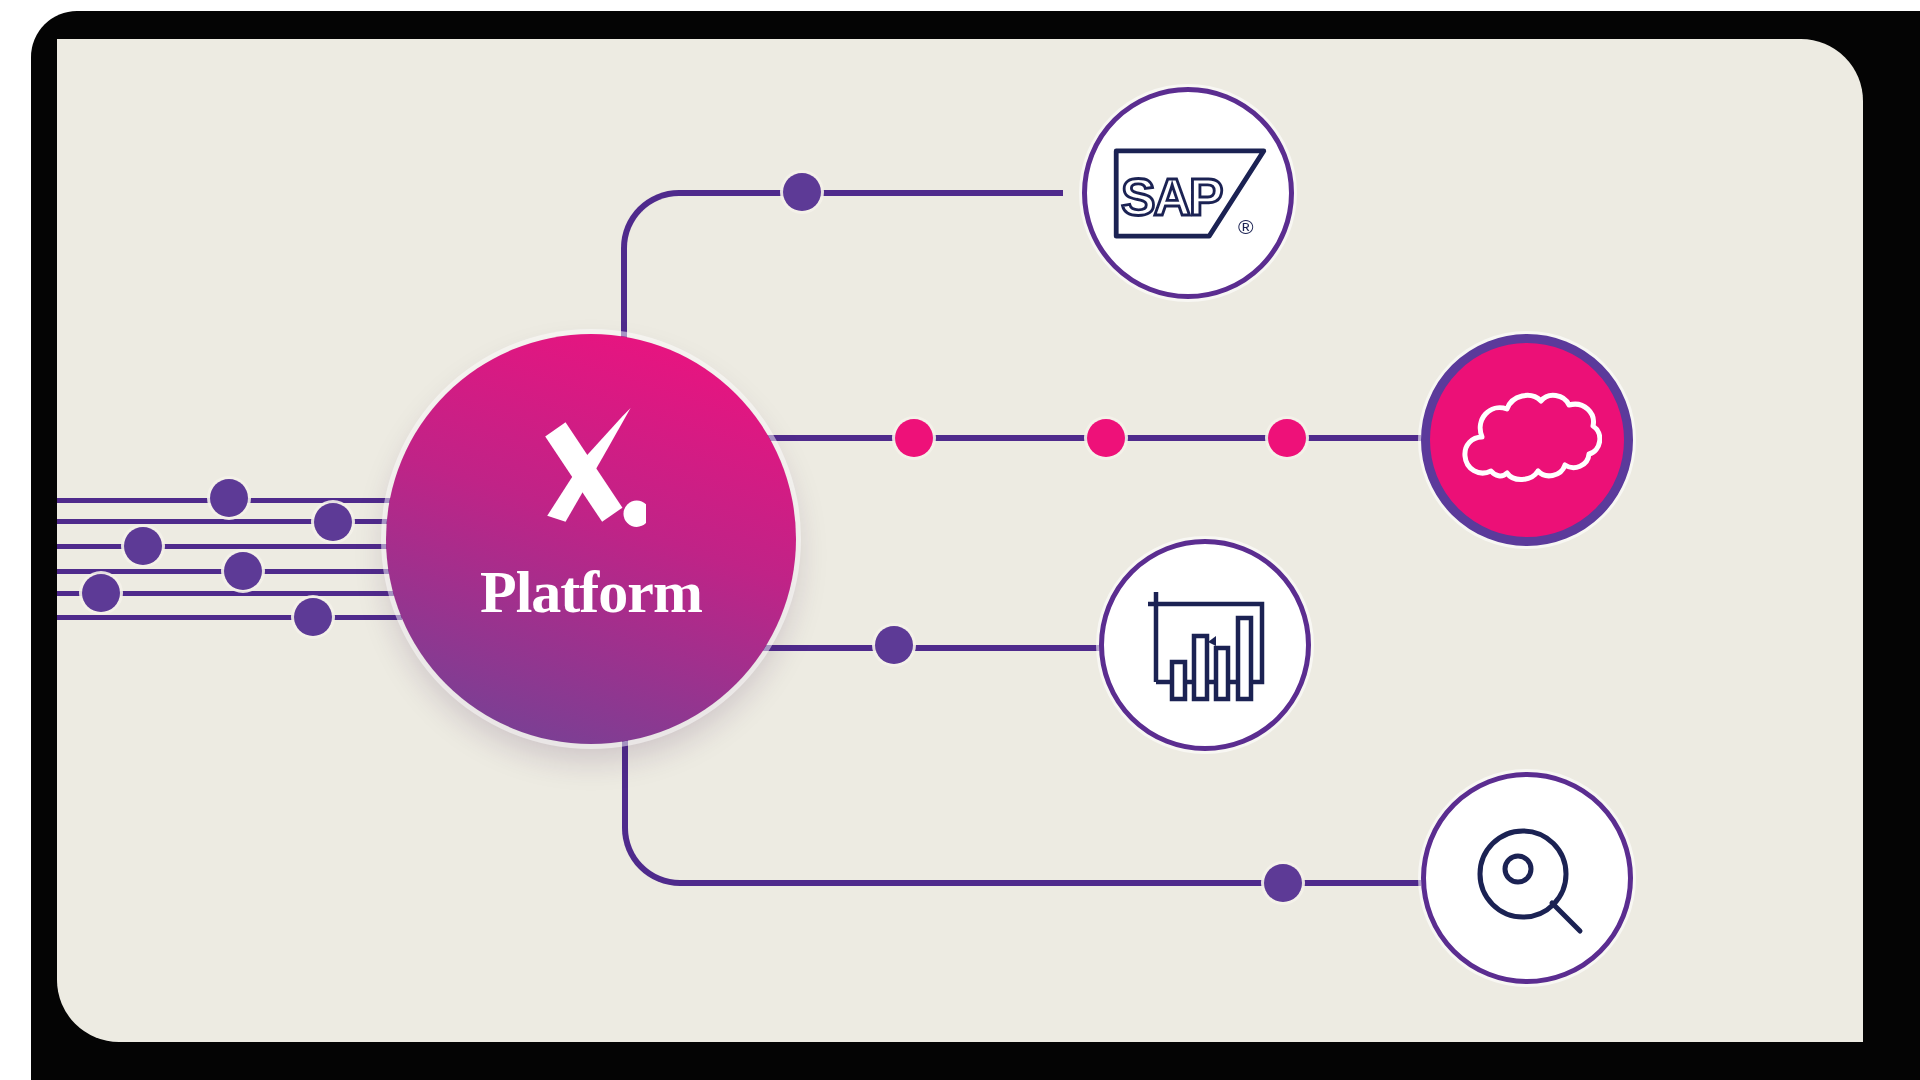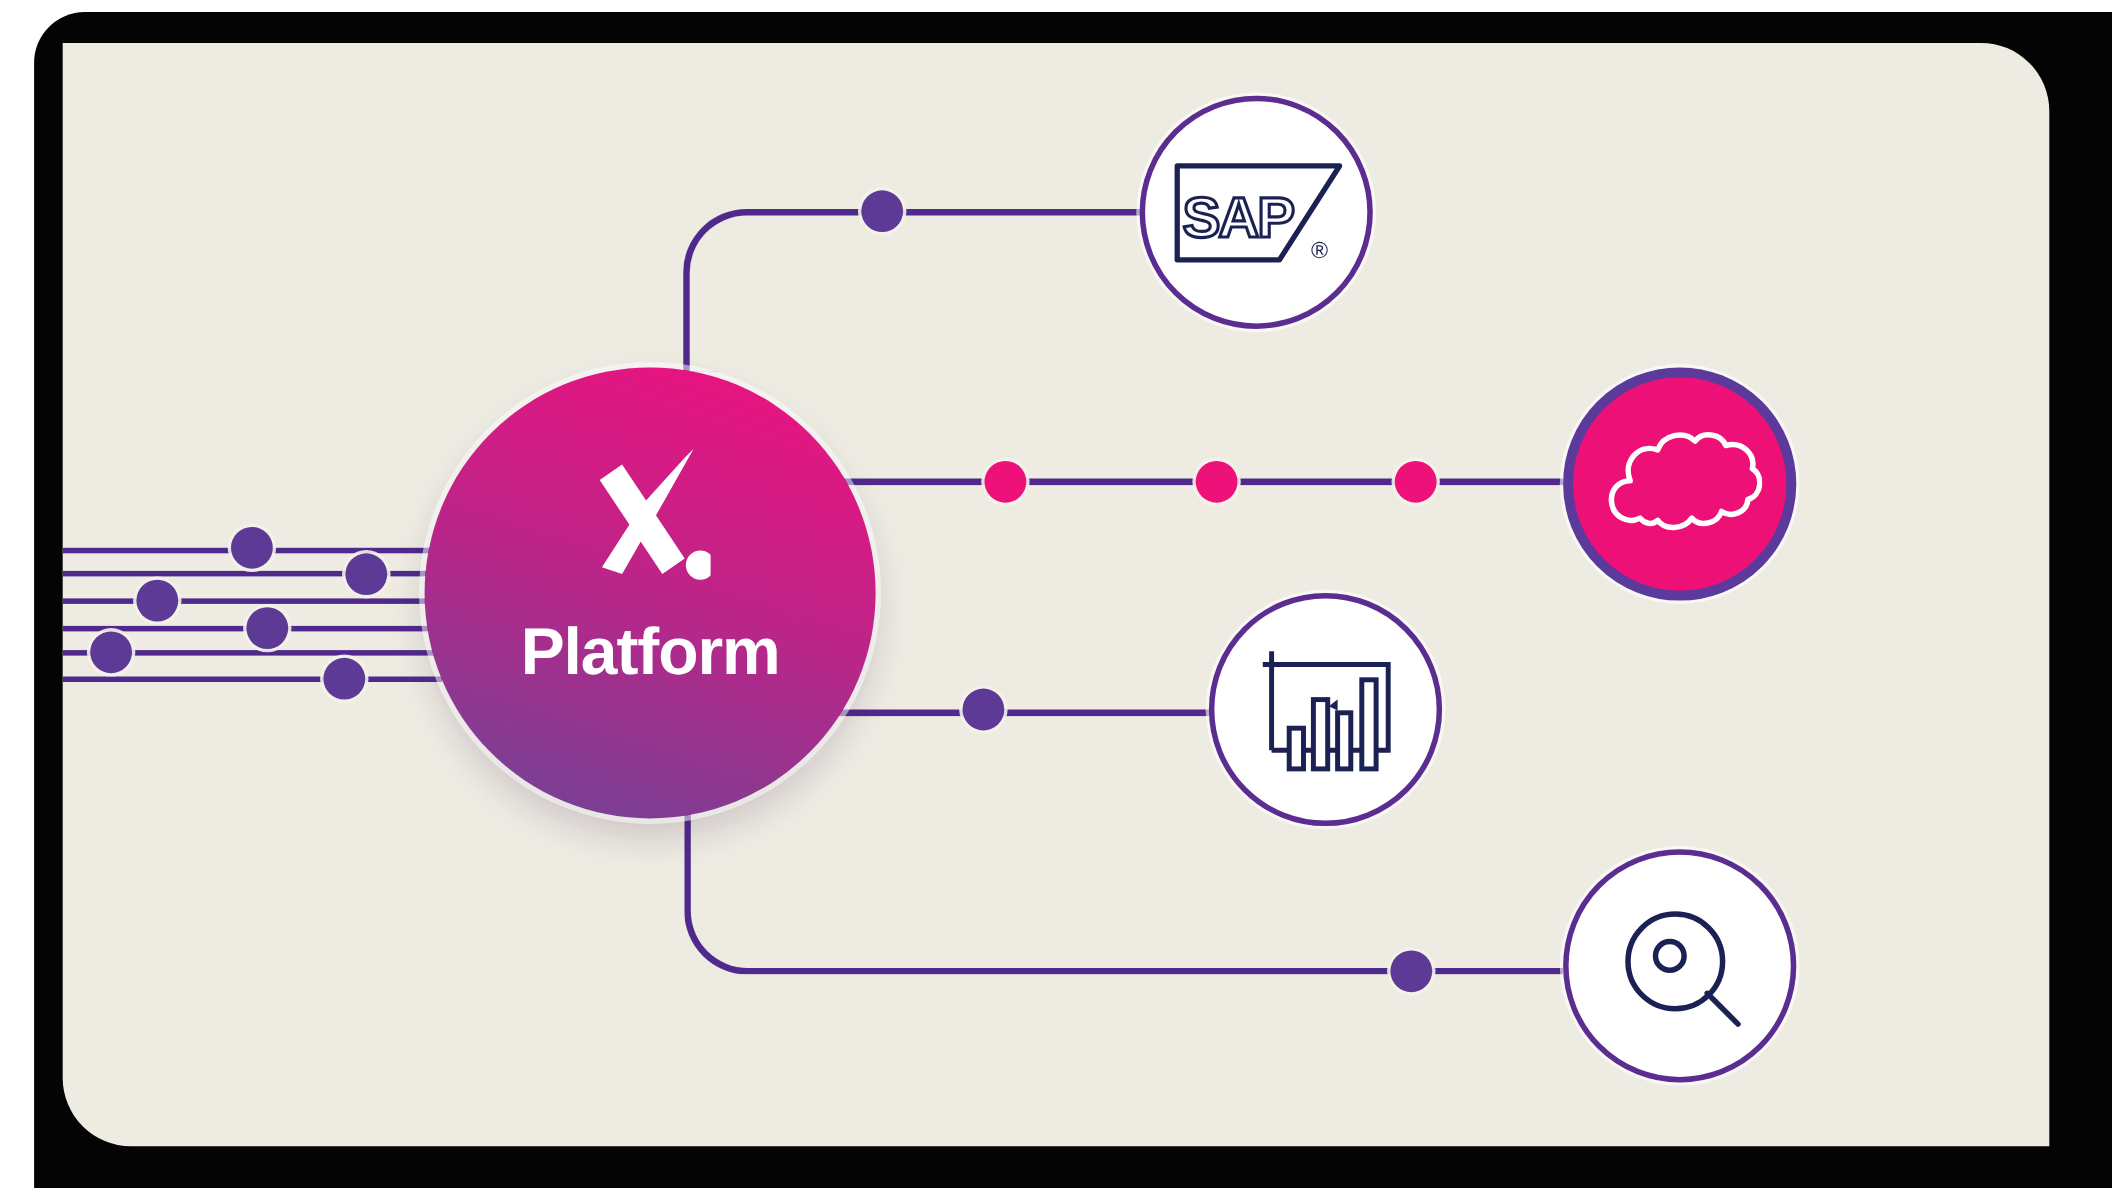"SAP" div.node { left: 1036px -> 1082px }
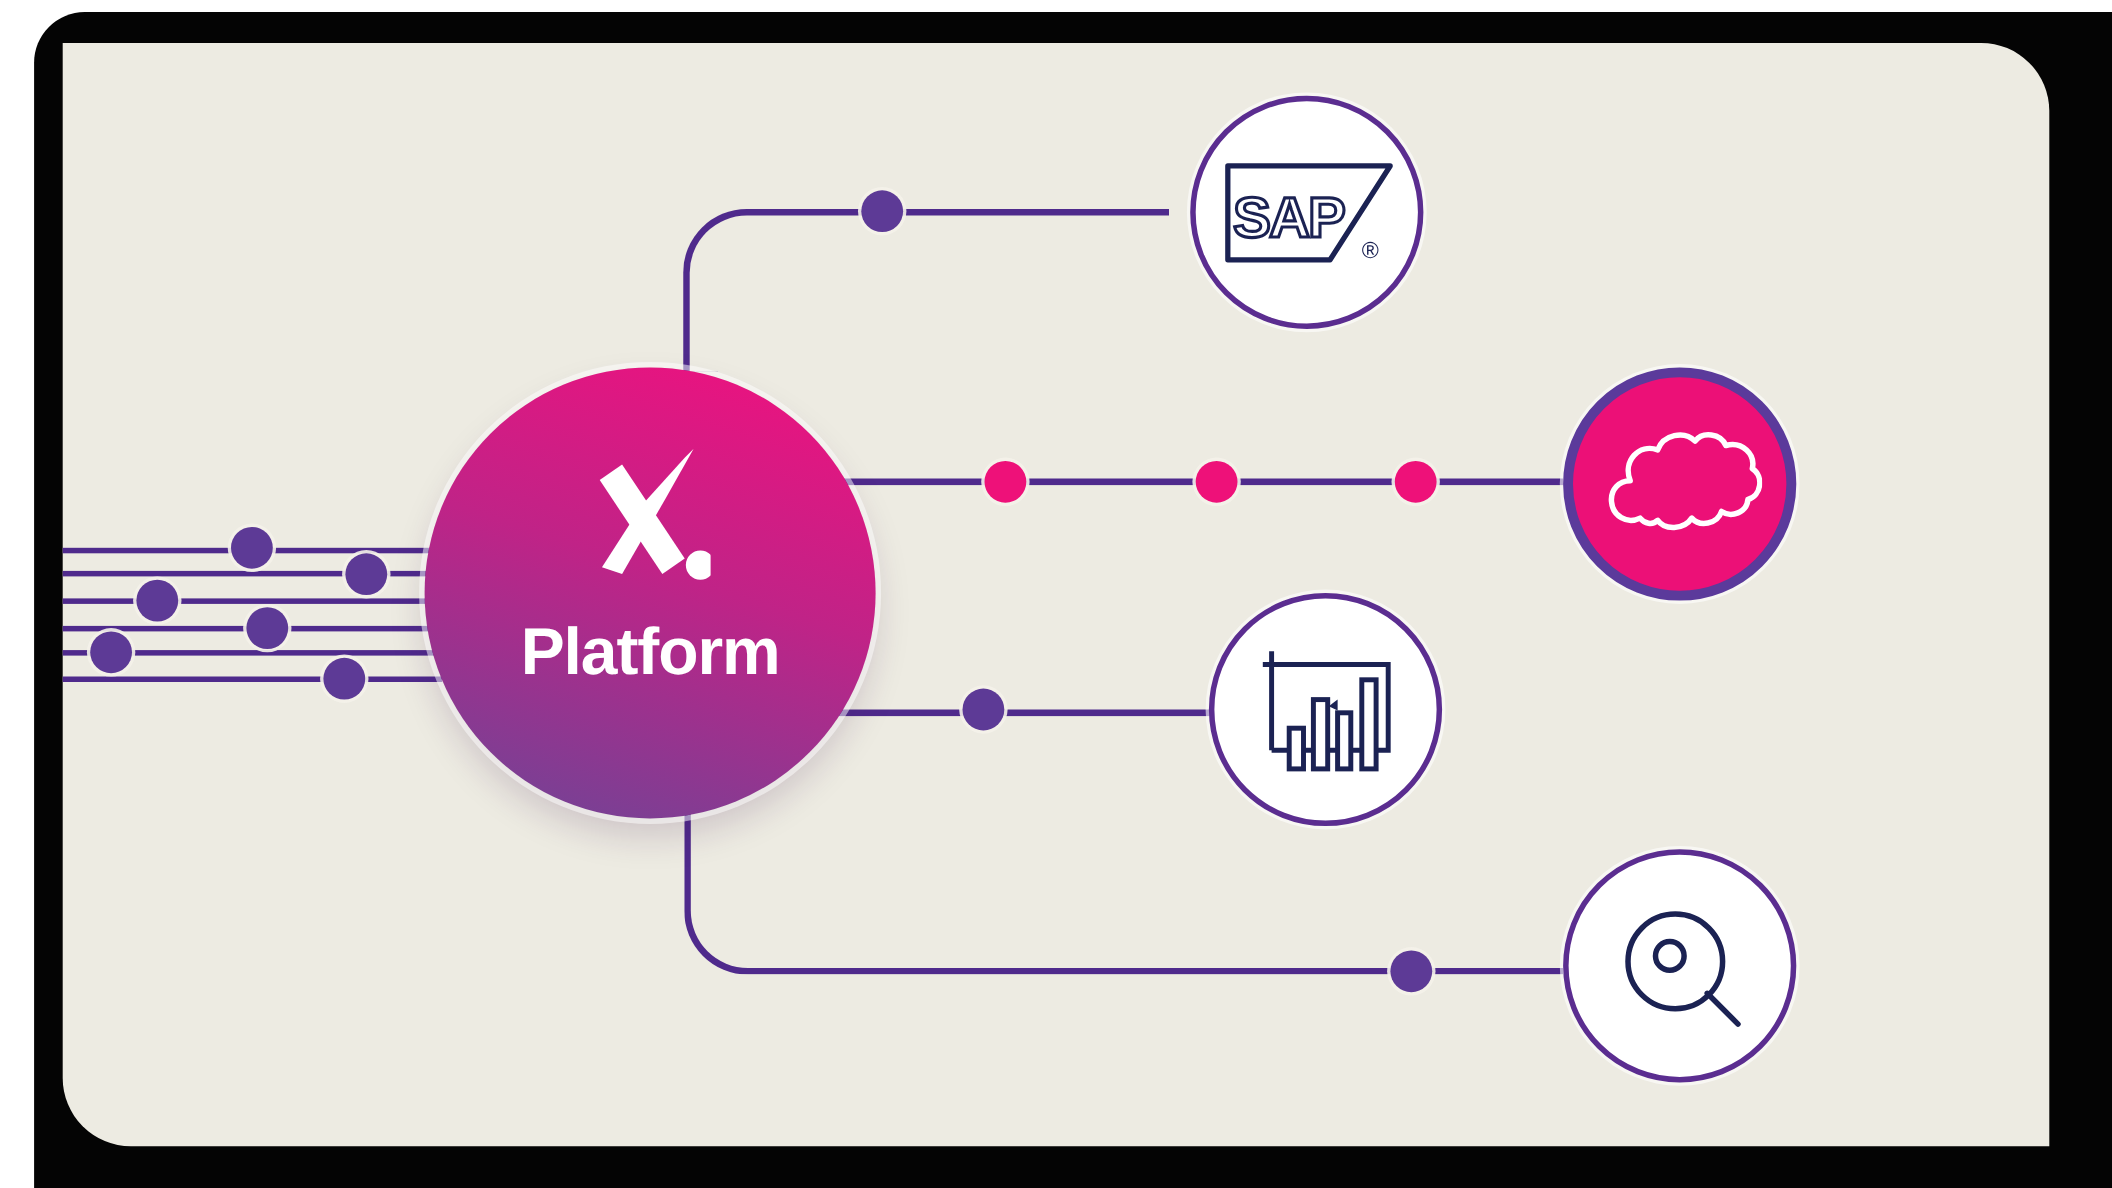"Platform" .platform-circle { font-family: none -> Liberation Serif, serif }
